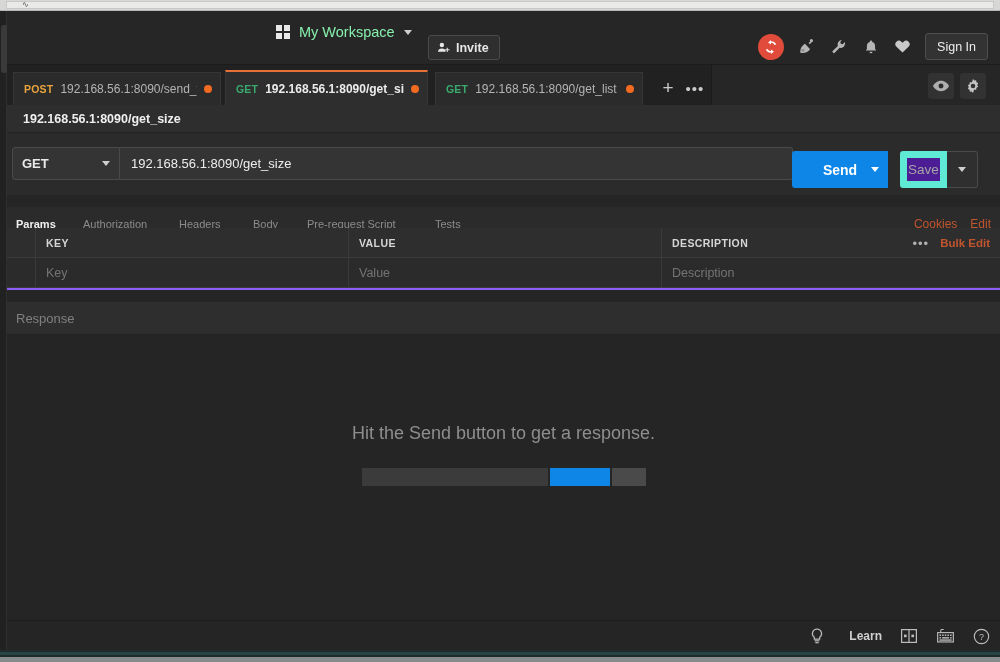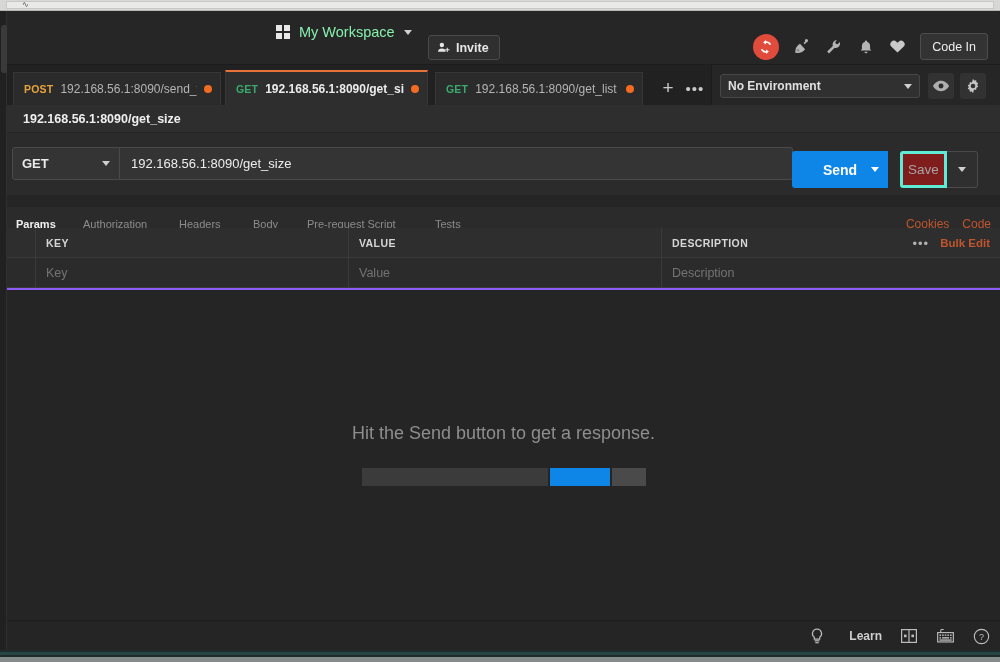"Code In" span.signin-btn { text: Code -> Sign }
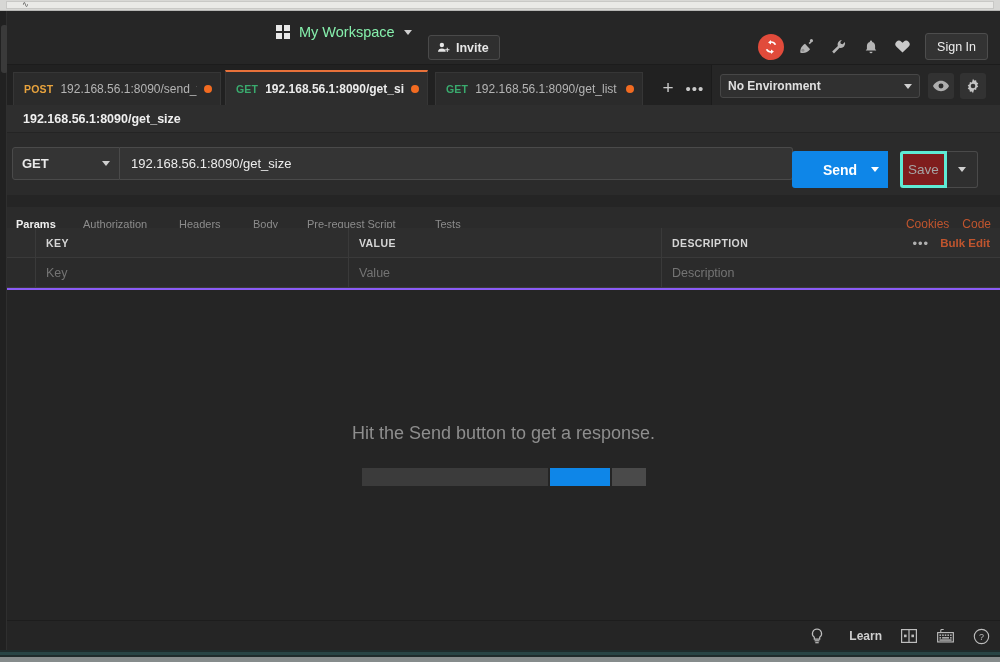"No Environment" div.env-select { html: <div> <span>No Environment</span> <span></span> </div> -> none }
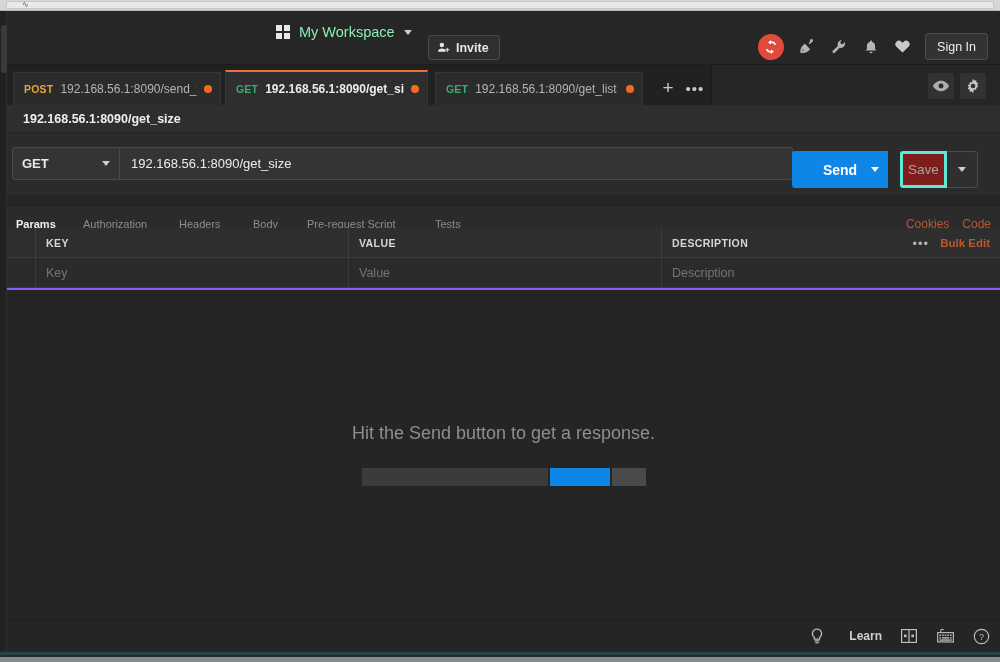"Save" .save-btn { background: #7f1d1d -> #4c1d95; border: 3px solid #5eead4 -> 7px solid #5eead4 }
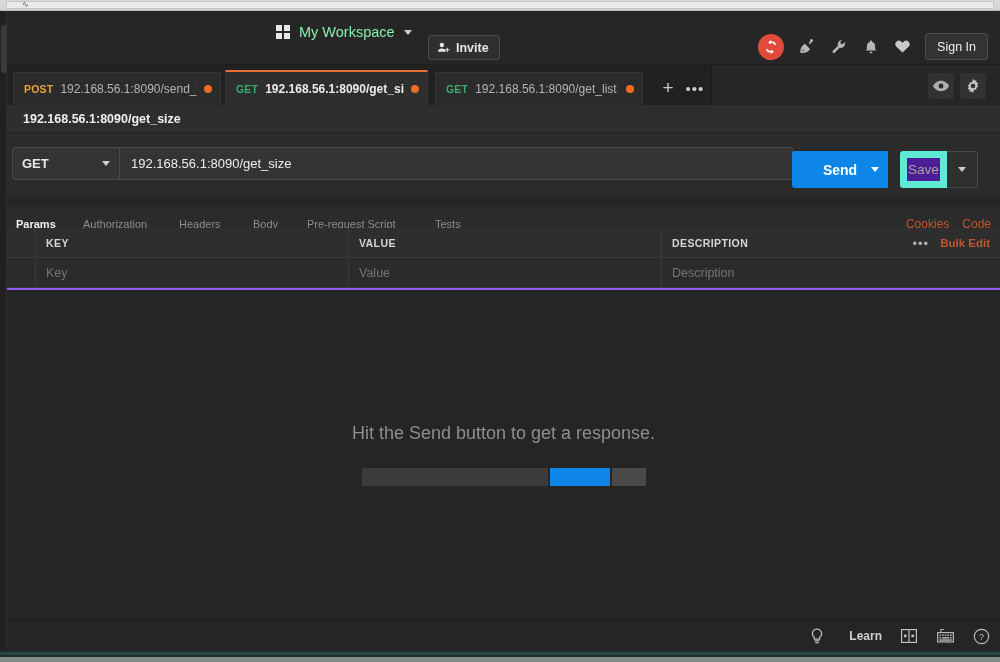"Code" span { text: Code -> Edit }
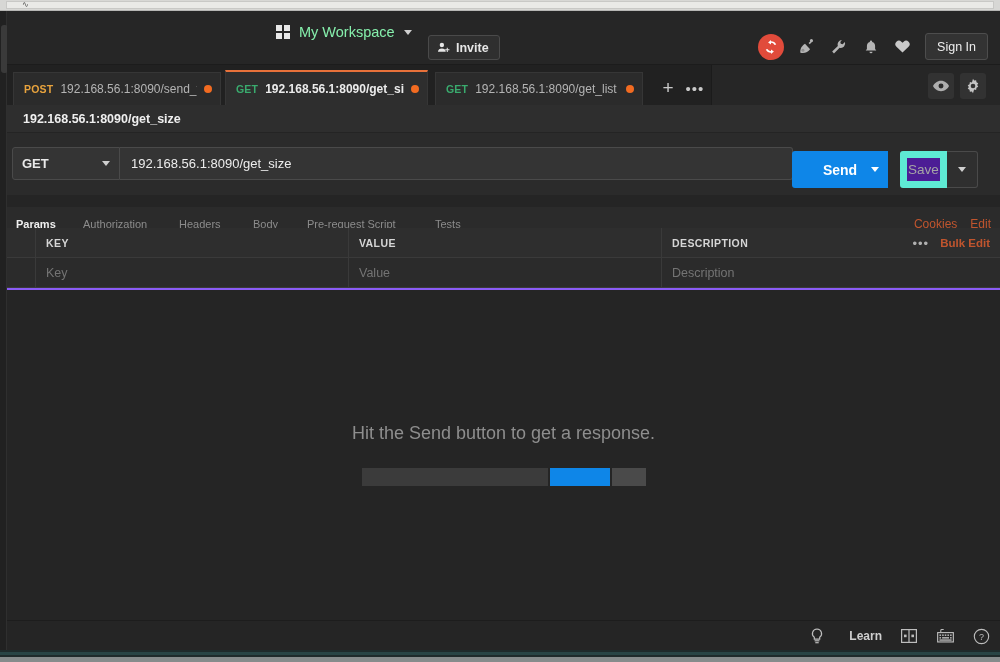"Response" div.respbar { html: none -> <div> <span>Response</span> </div> }
